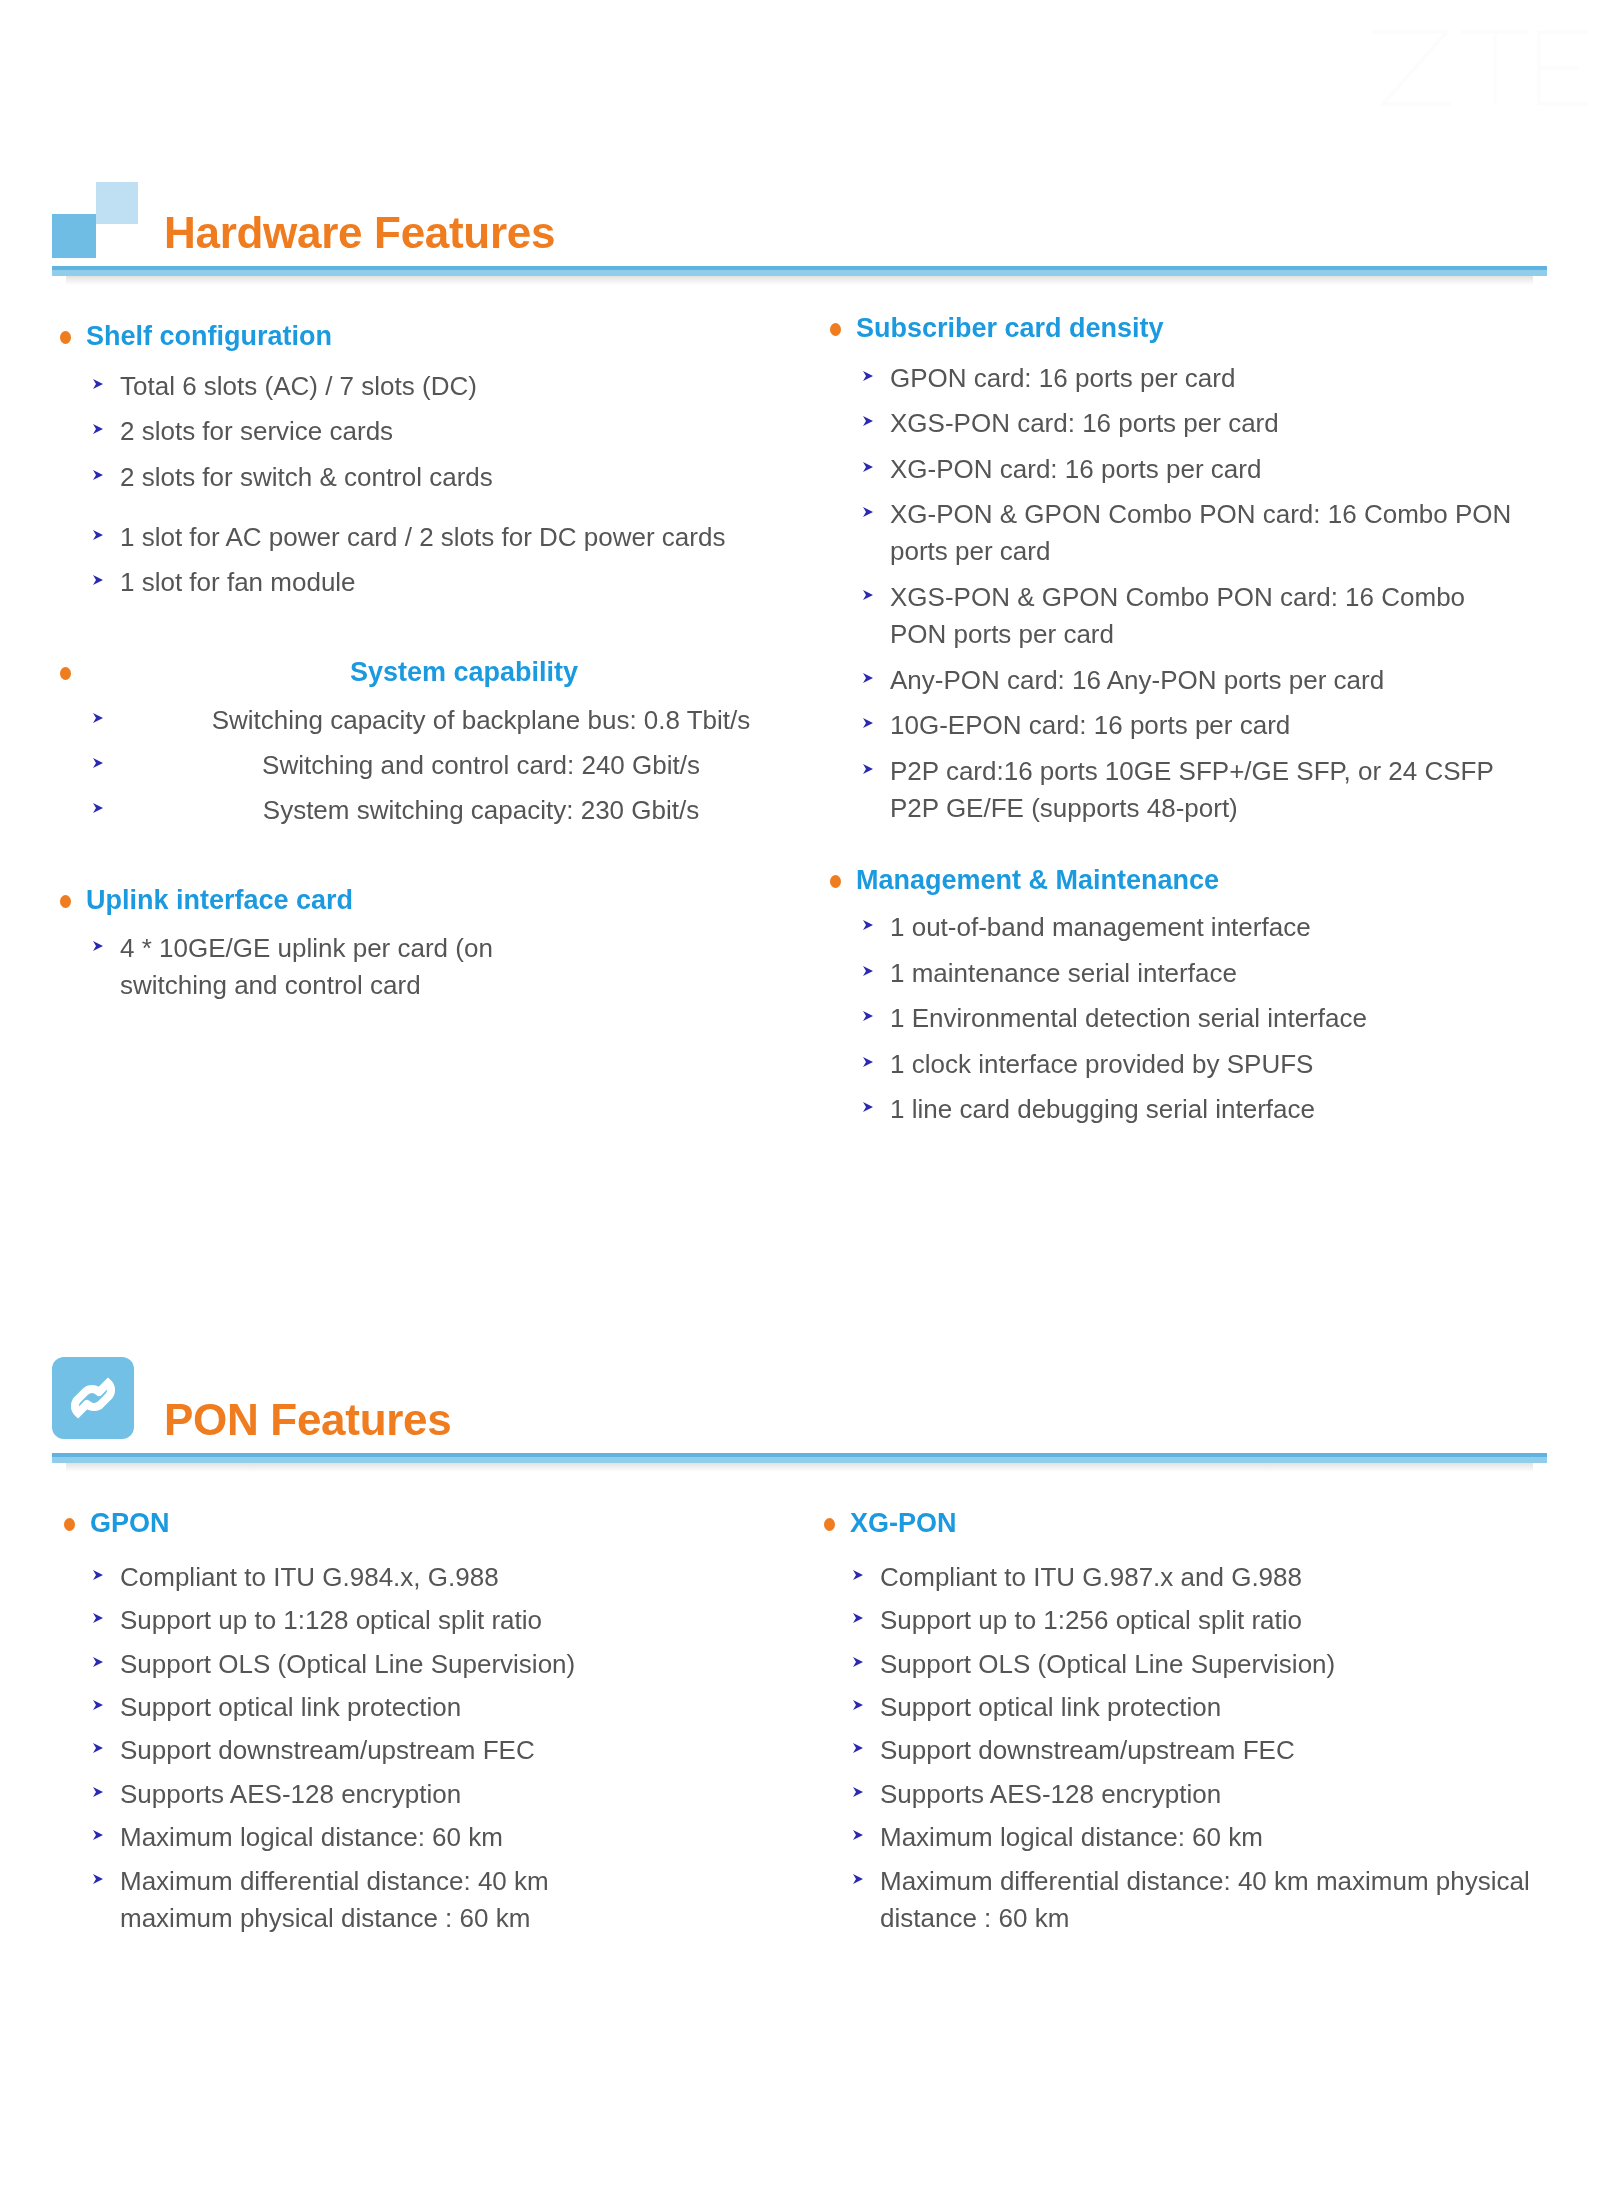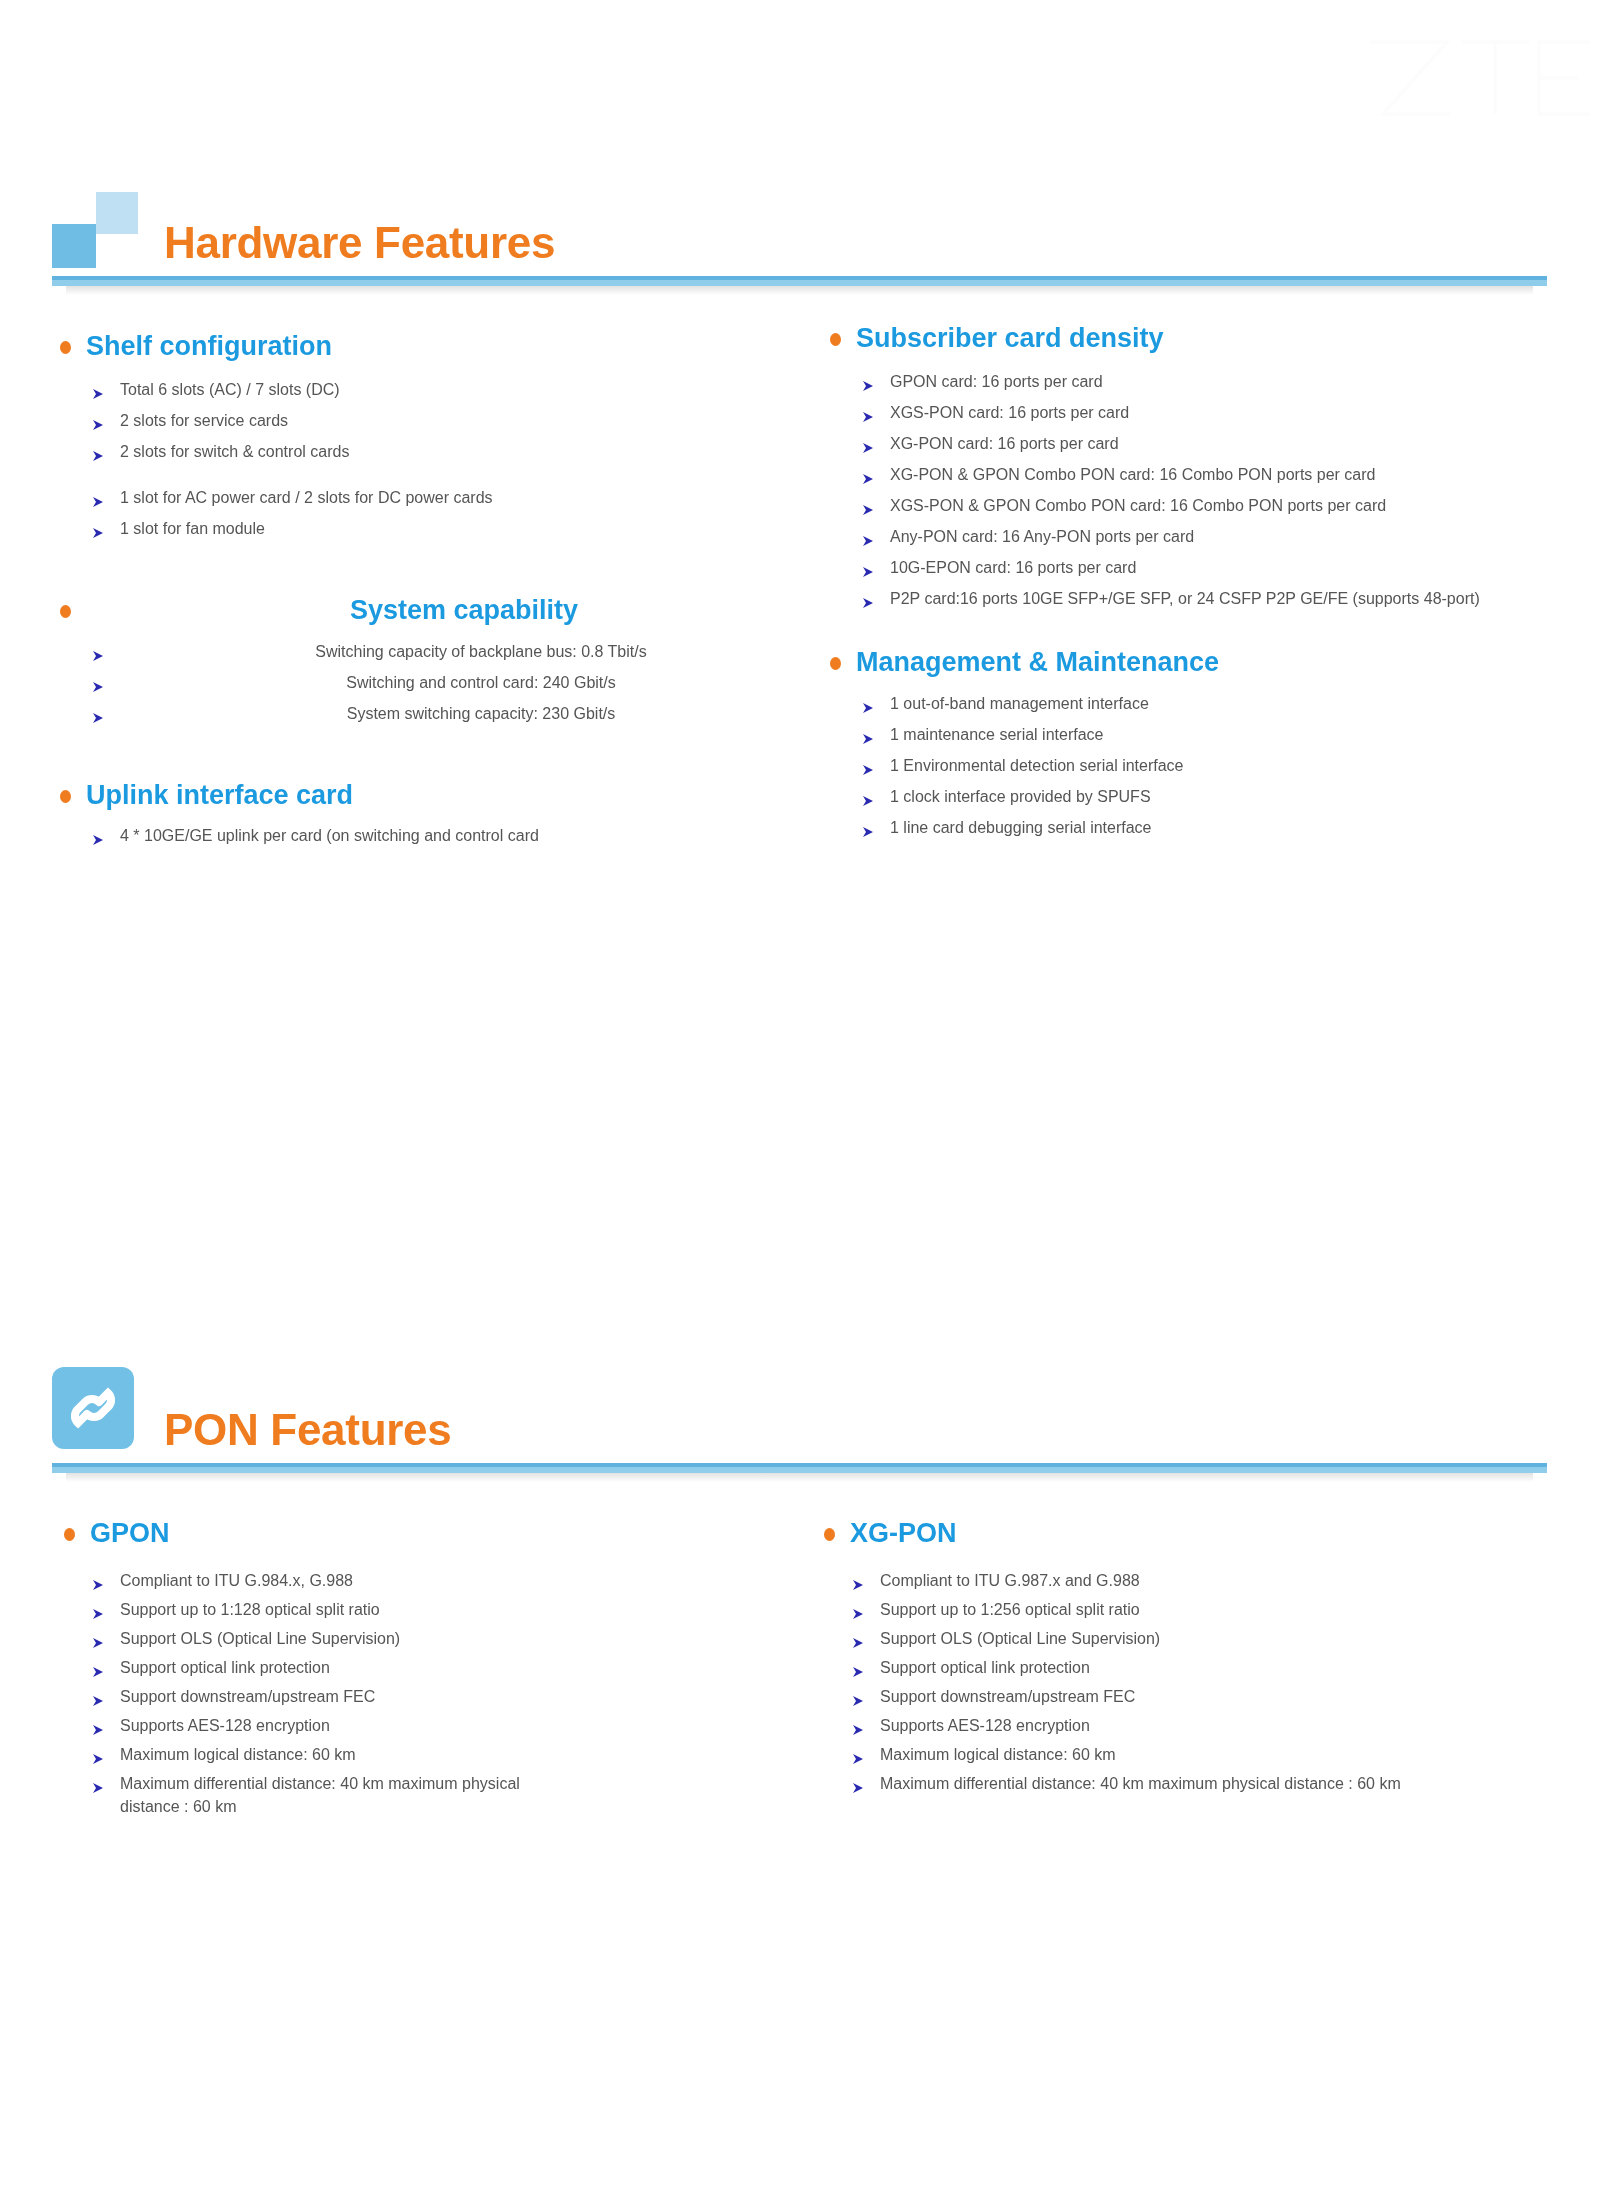"Hardware Features" .page { top: 12px -> 2px }
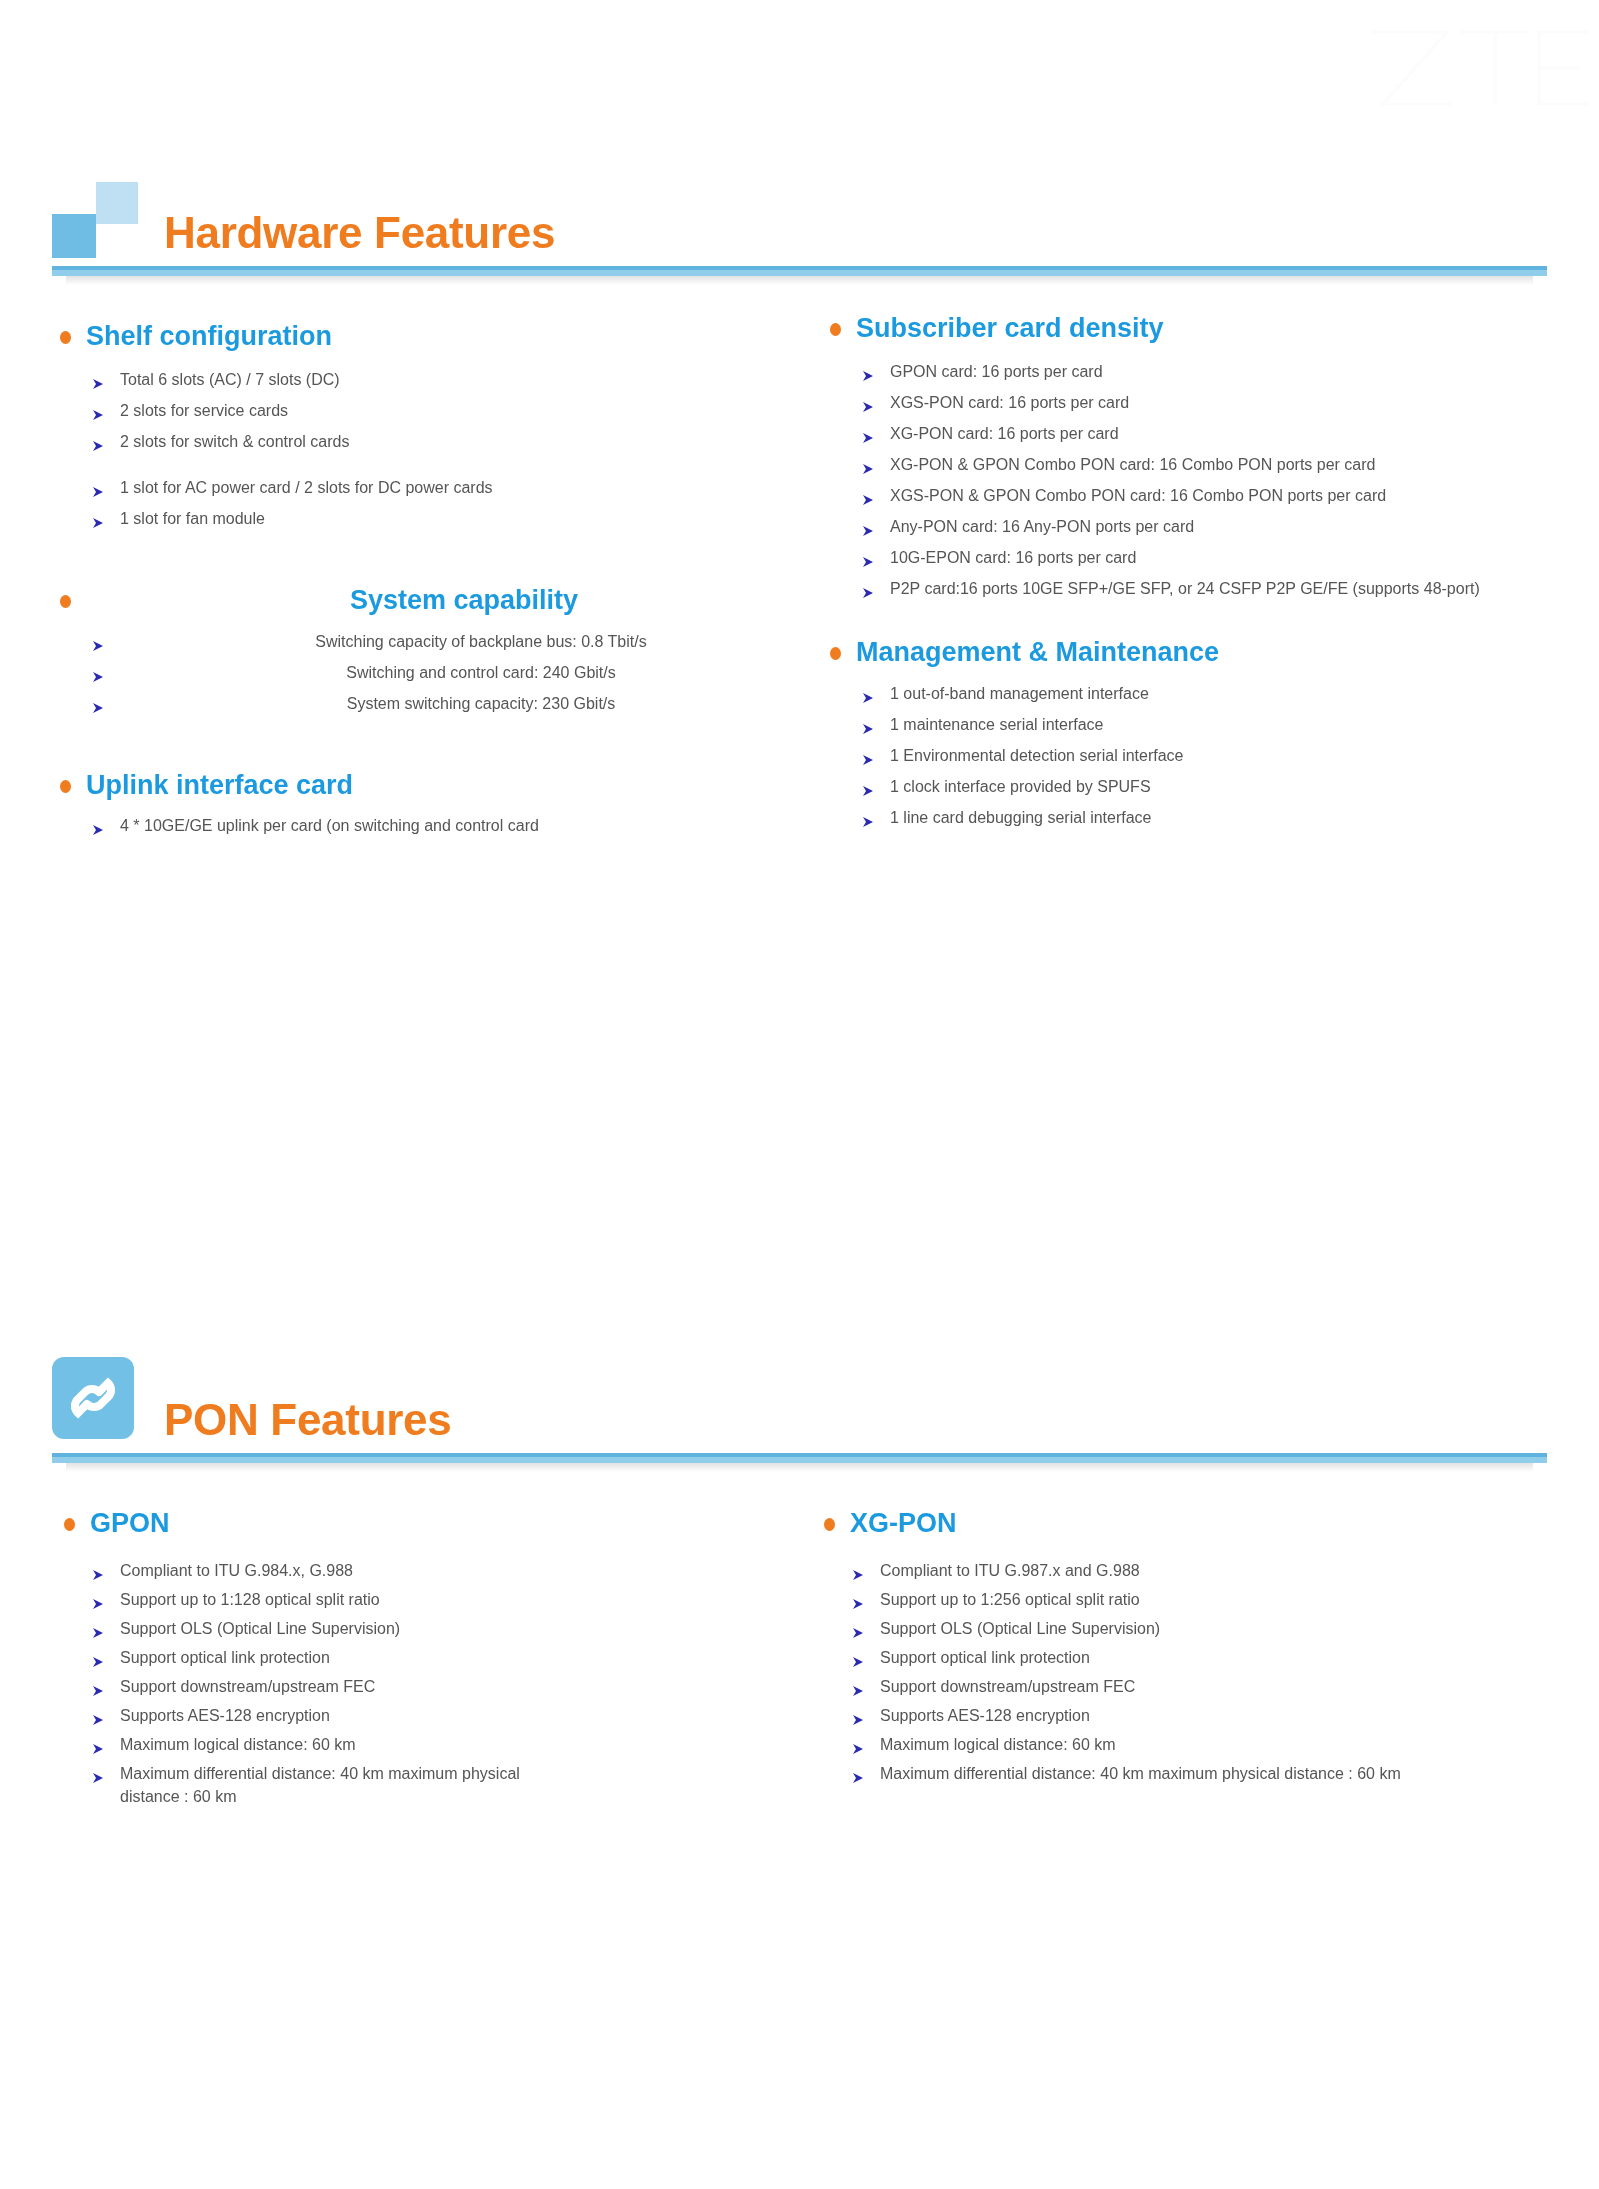"Total 6 slots (AC) /" ul.items li { font-size: 16px -> 26px }
